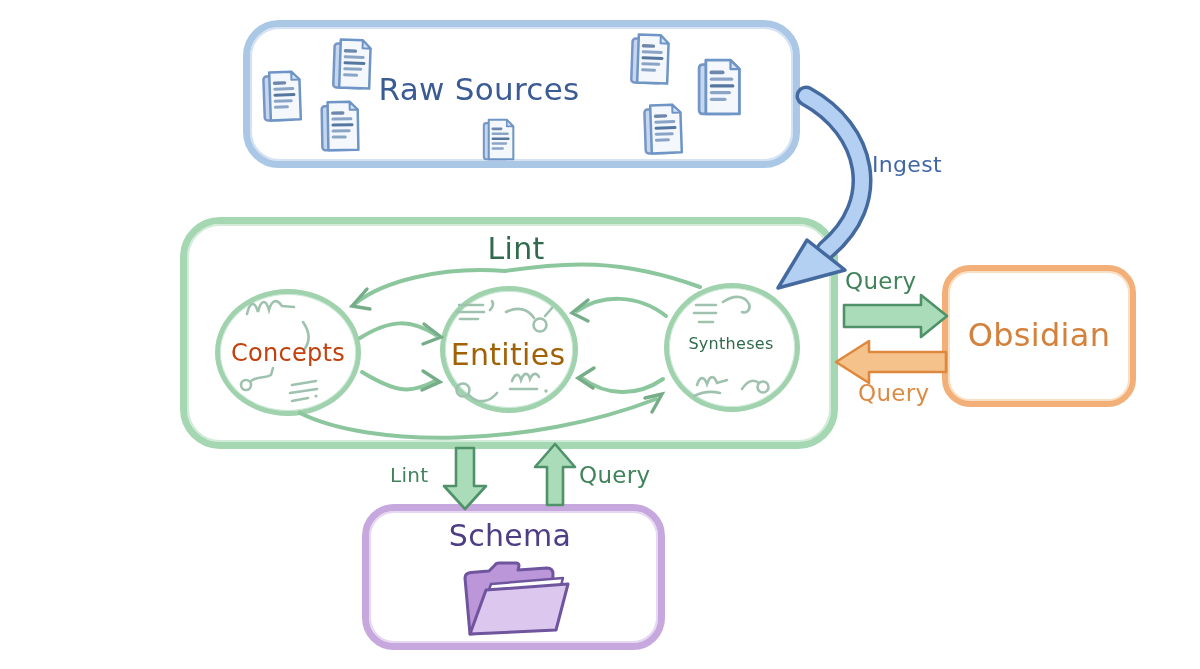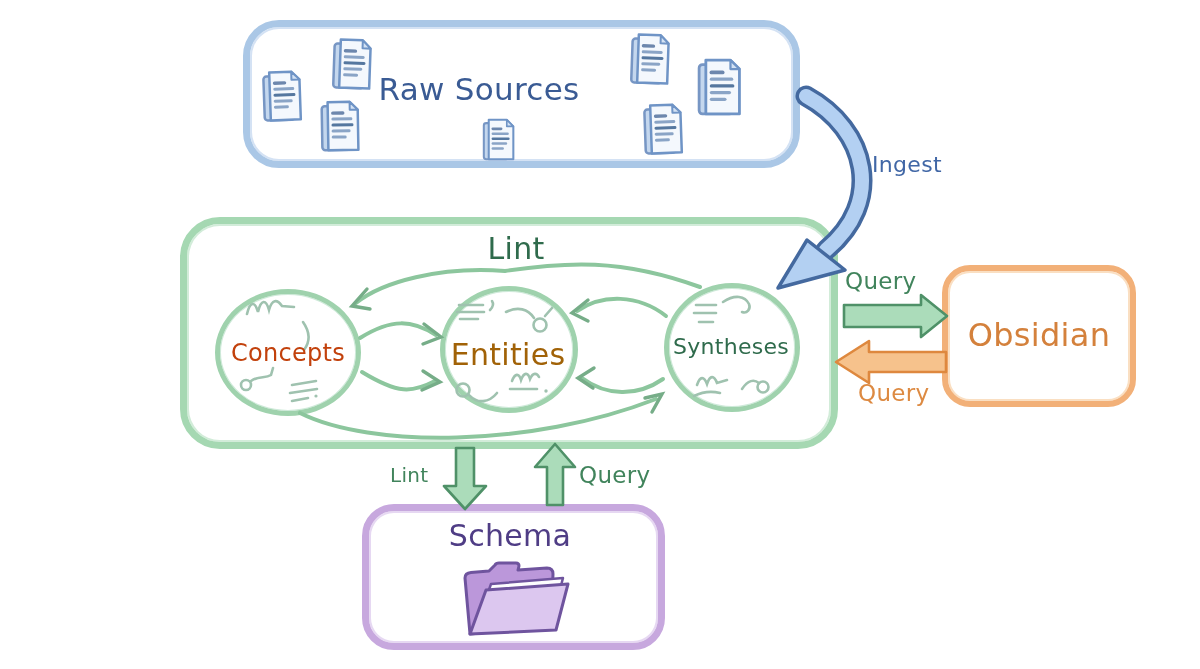"Syntheses" #t-syntheses { font-size: 22px -> 16px }
